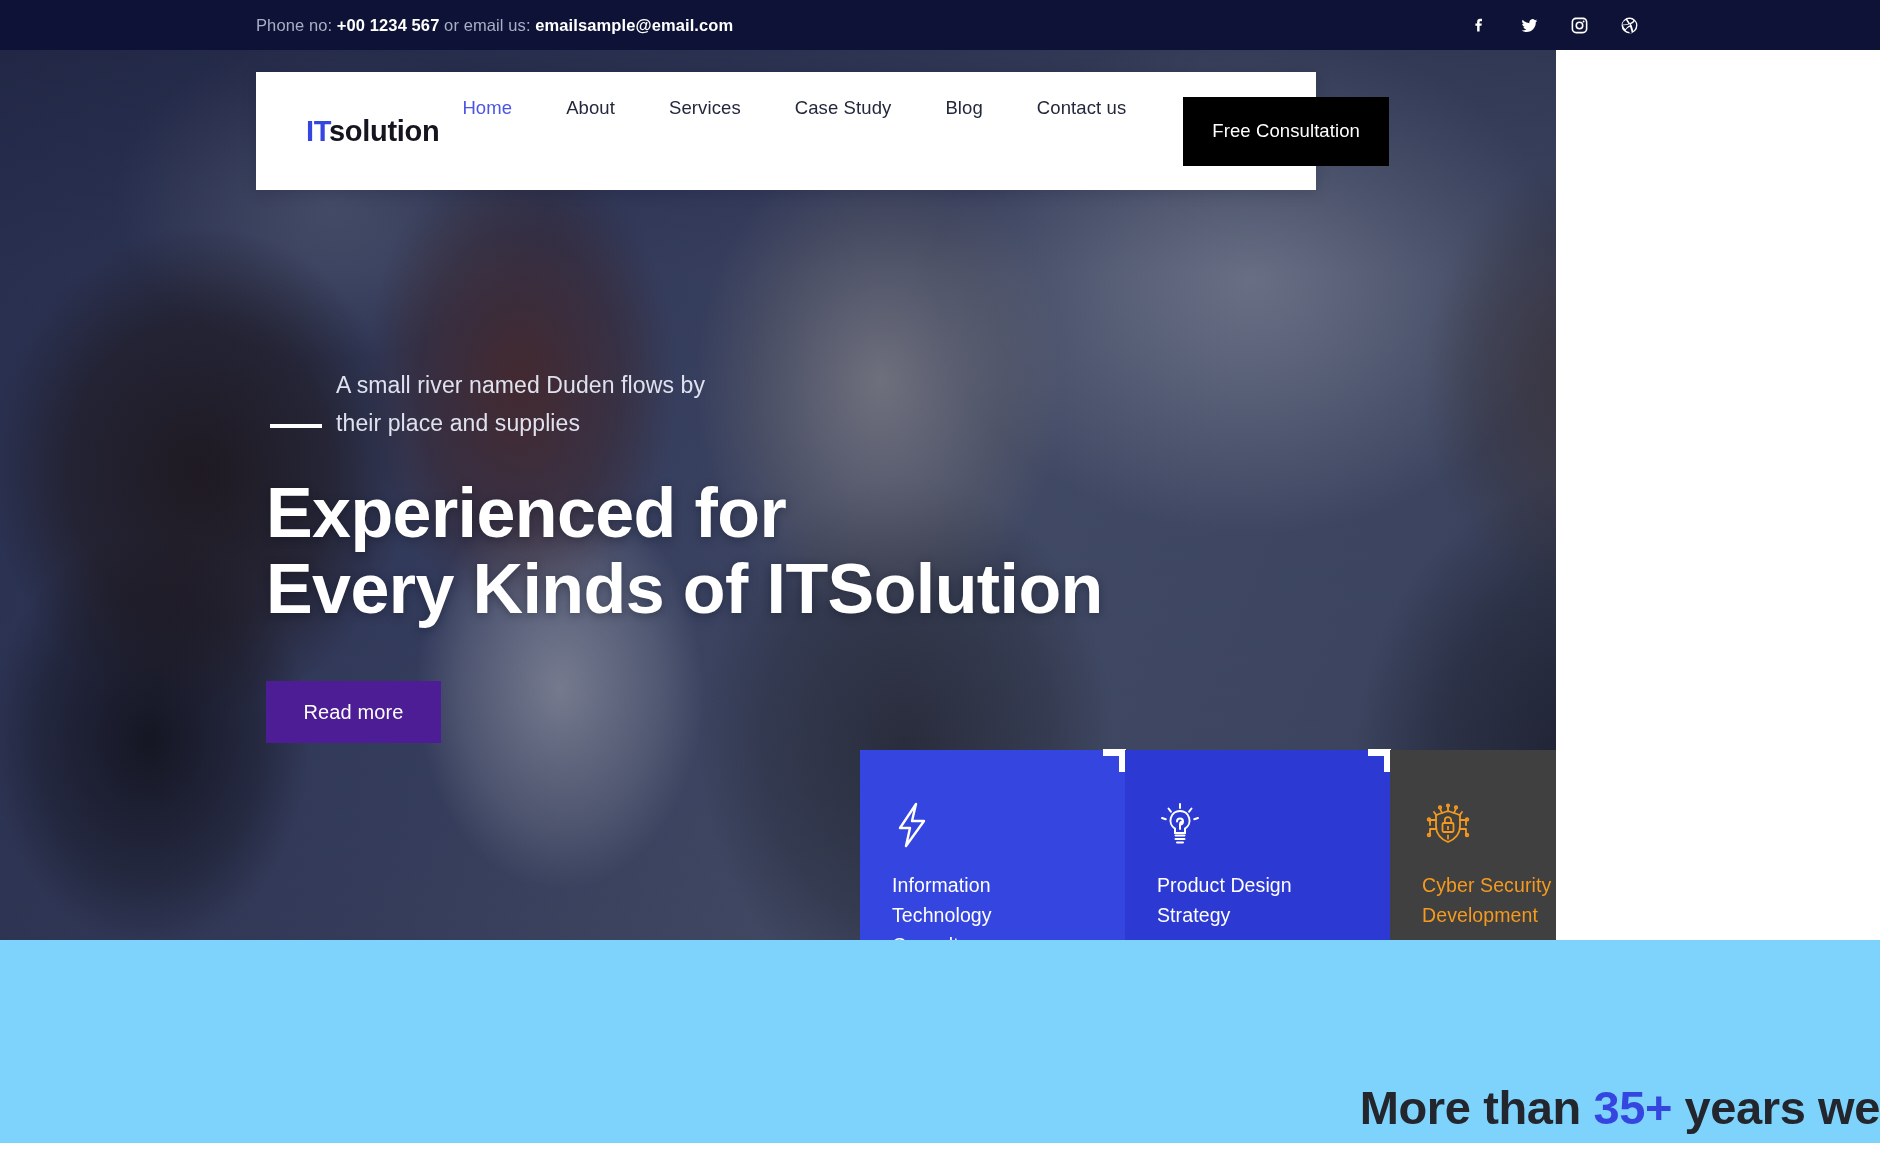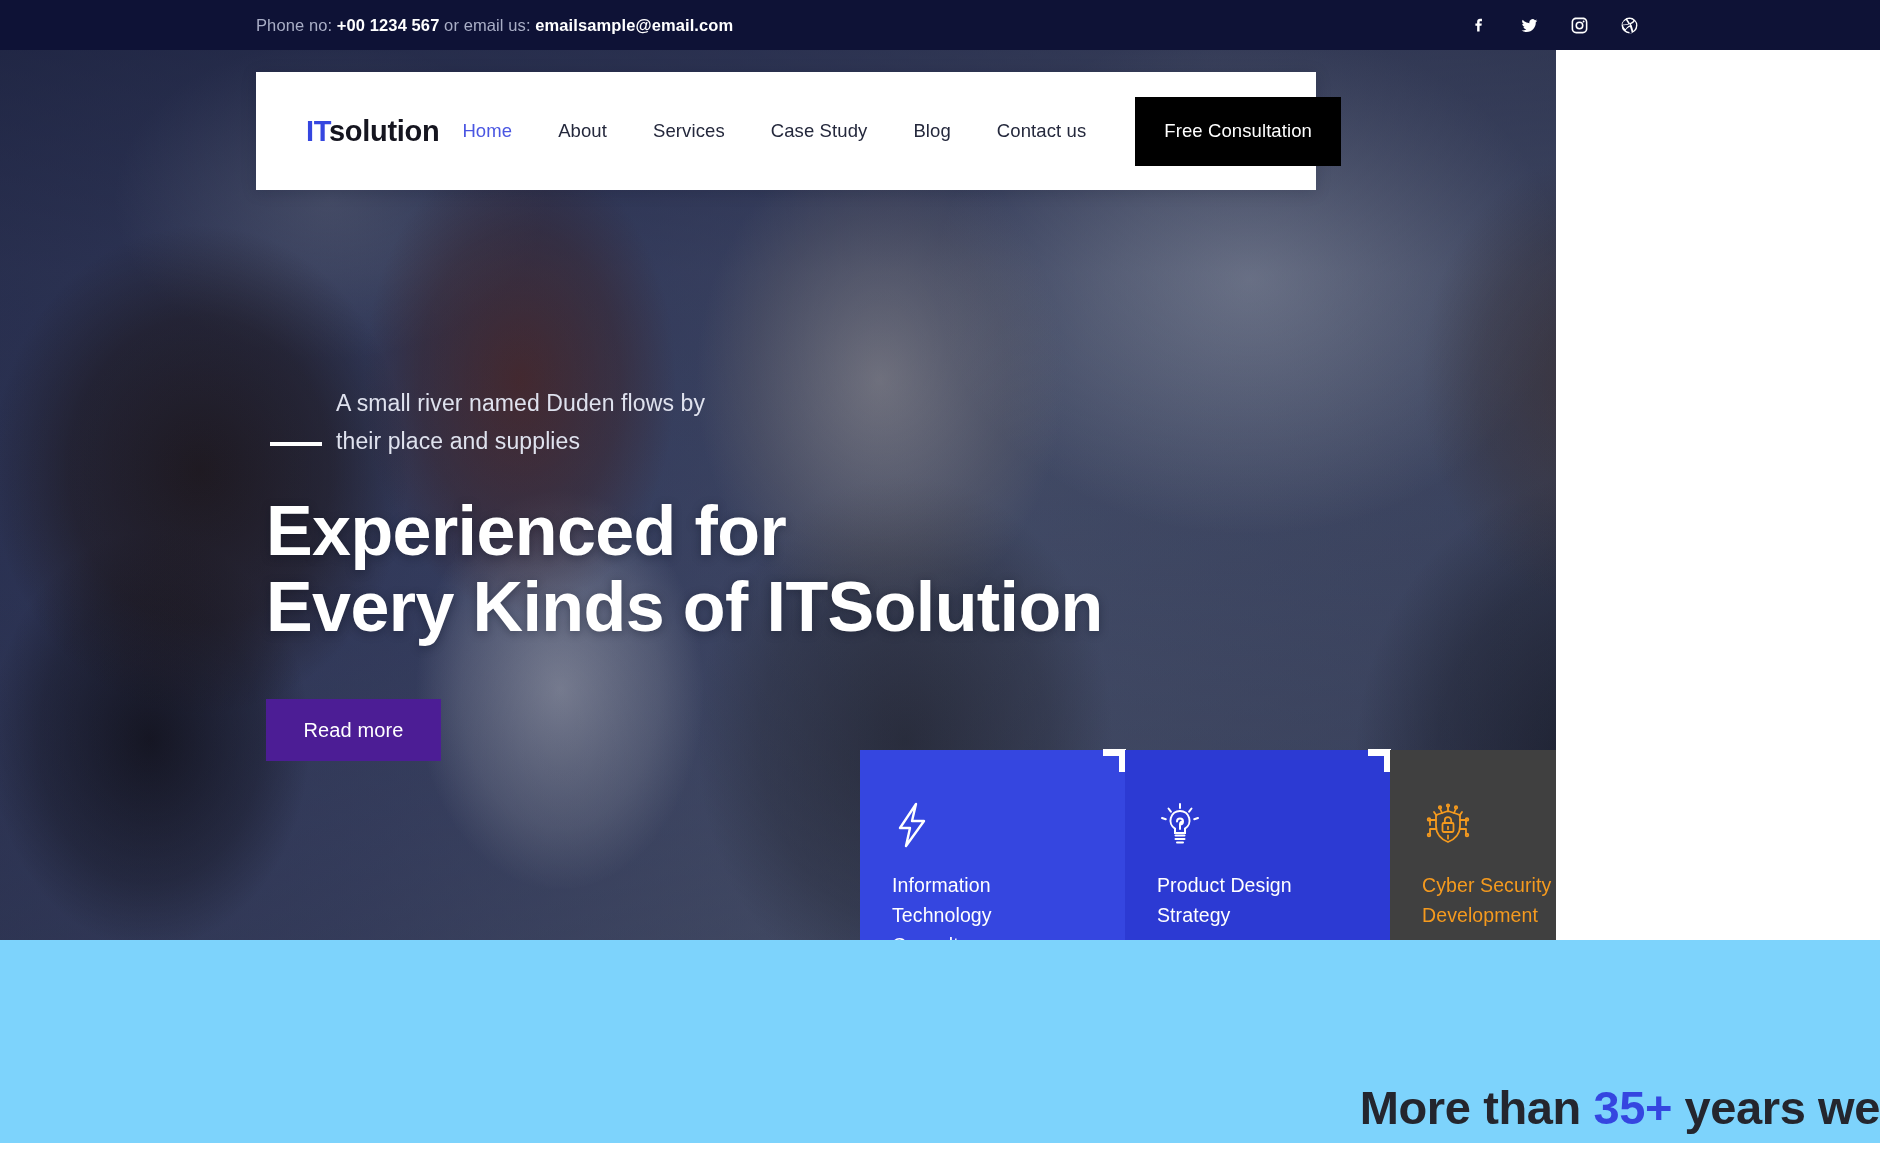"Home" .navlinks { align-items: center -> flex-start; gap: 0 -> 8px }
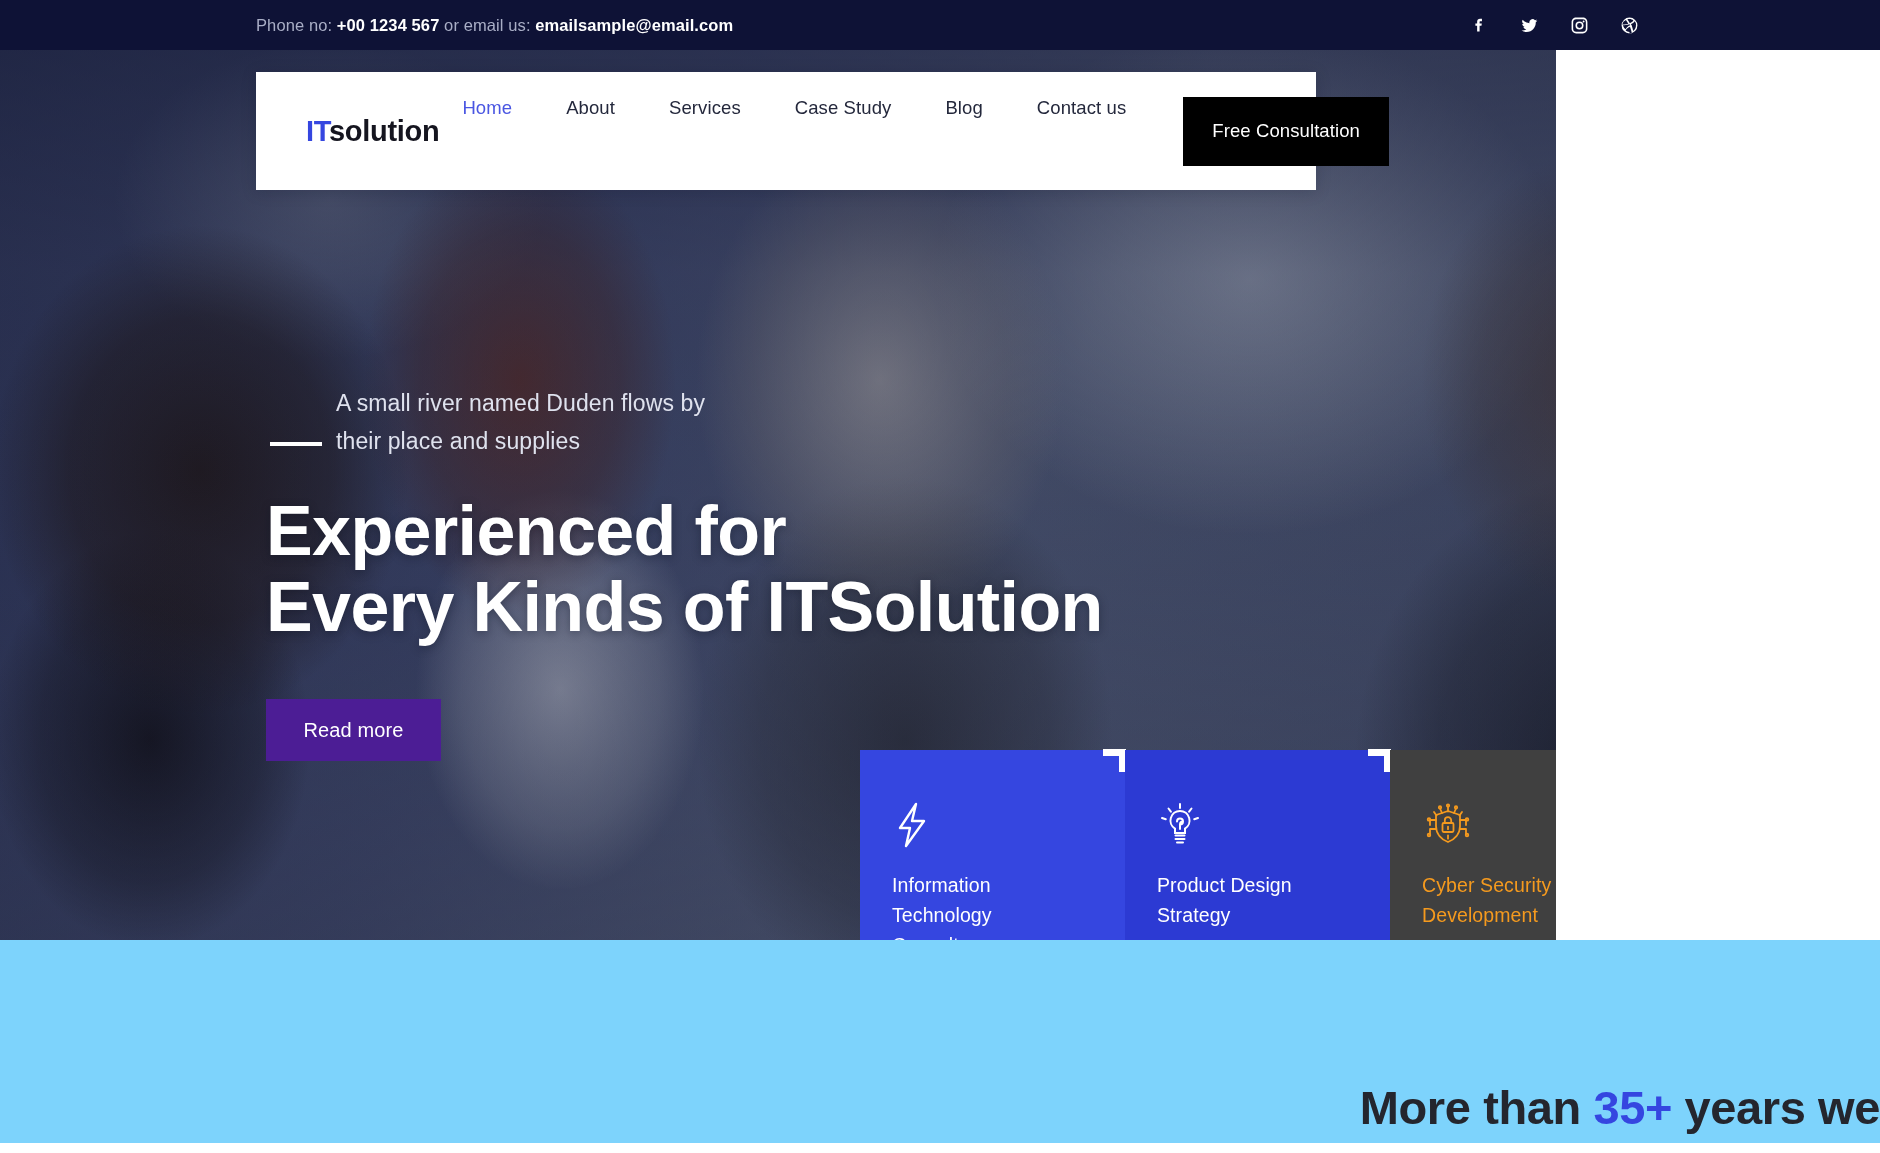"A small river named Duden" .hero-content { top: 334px -> 316px }
